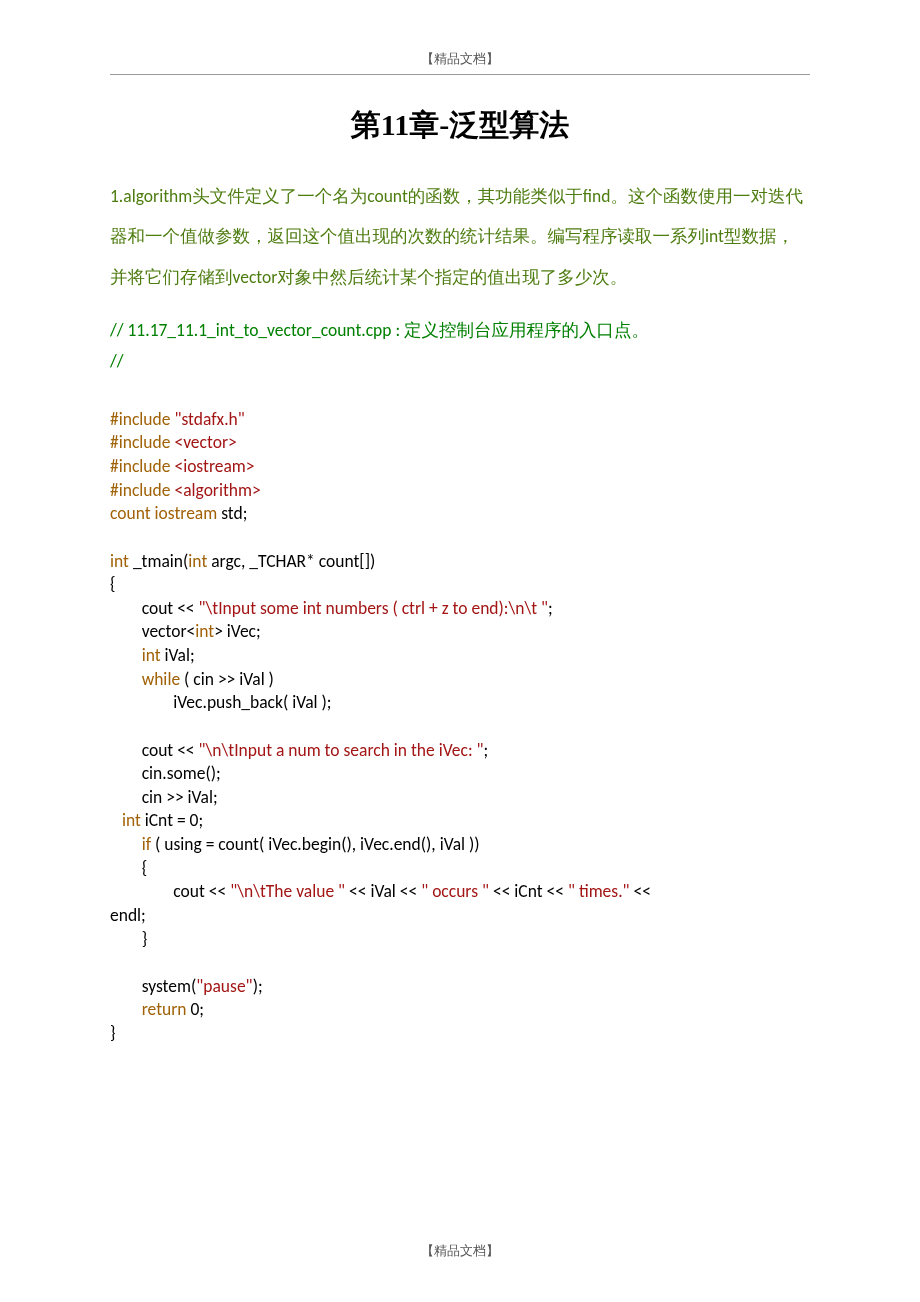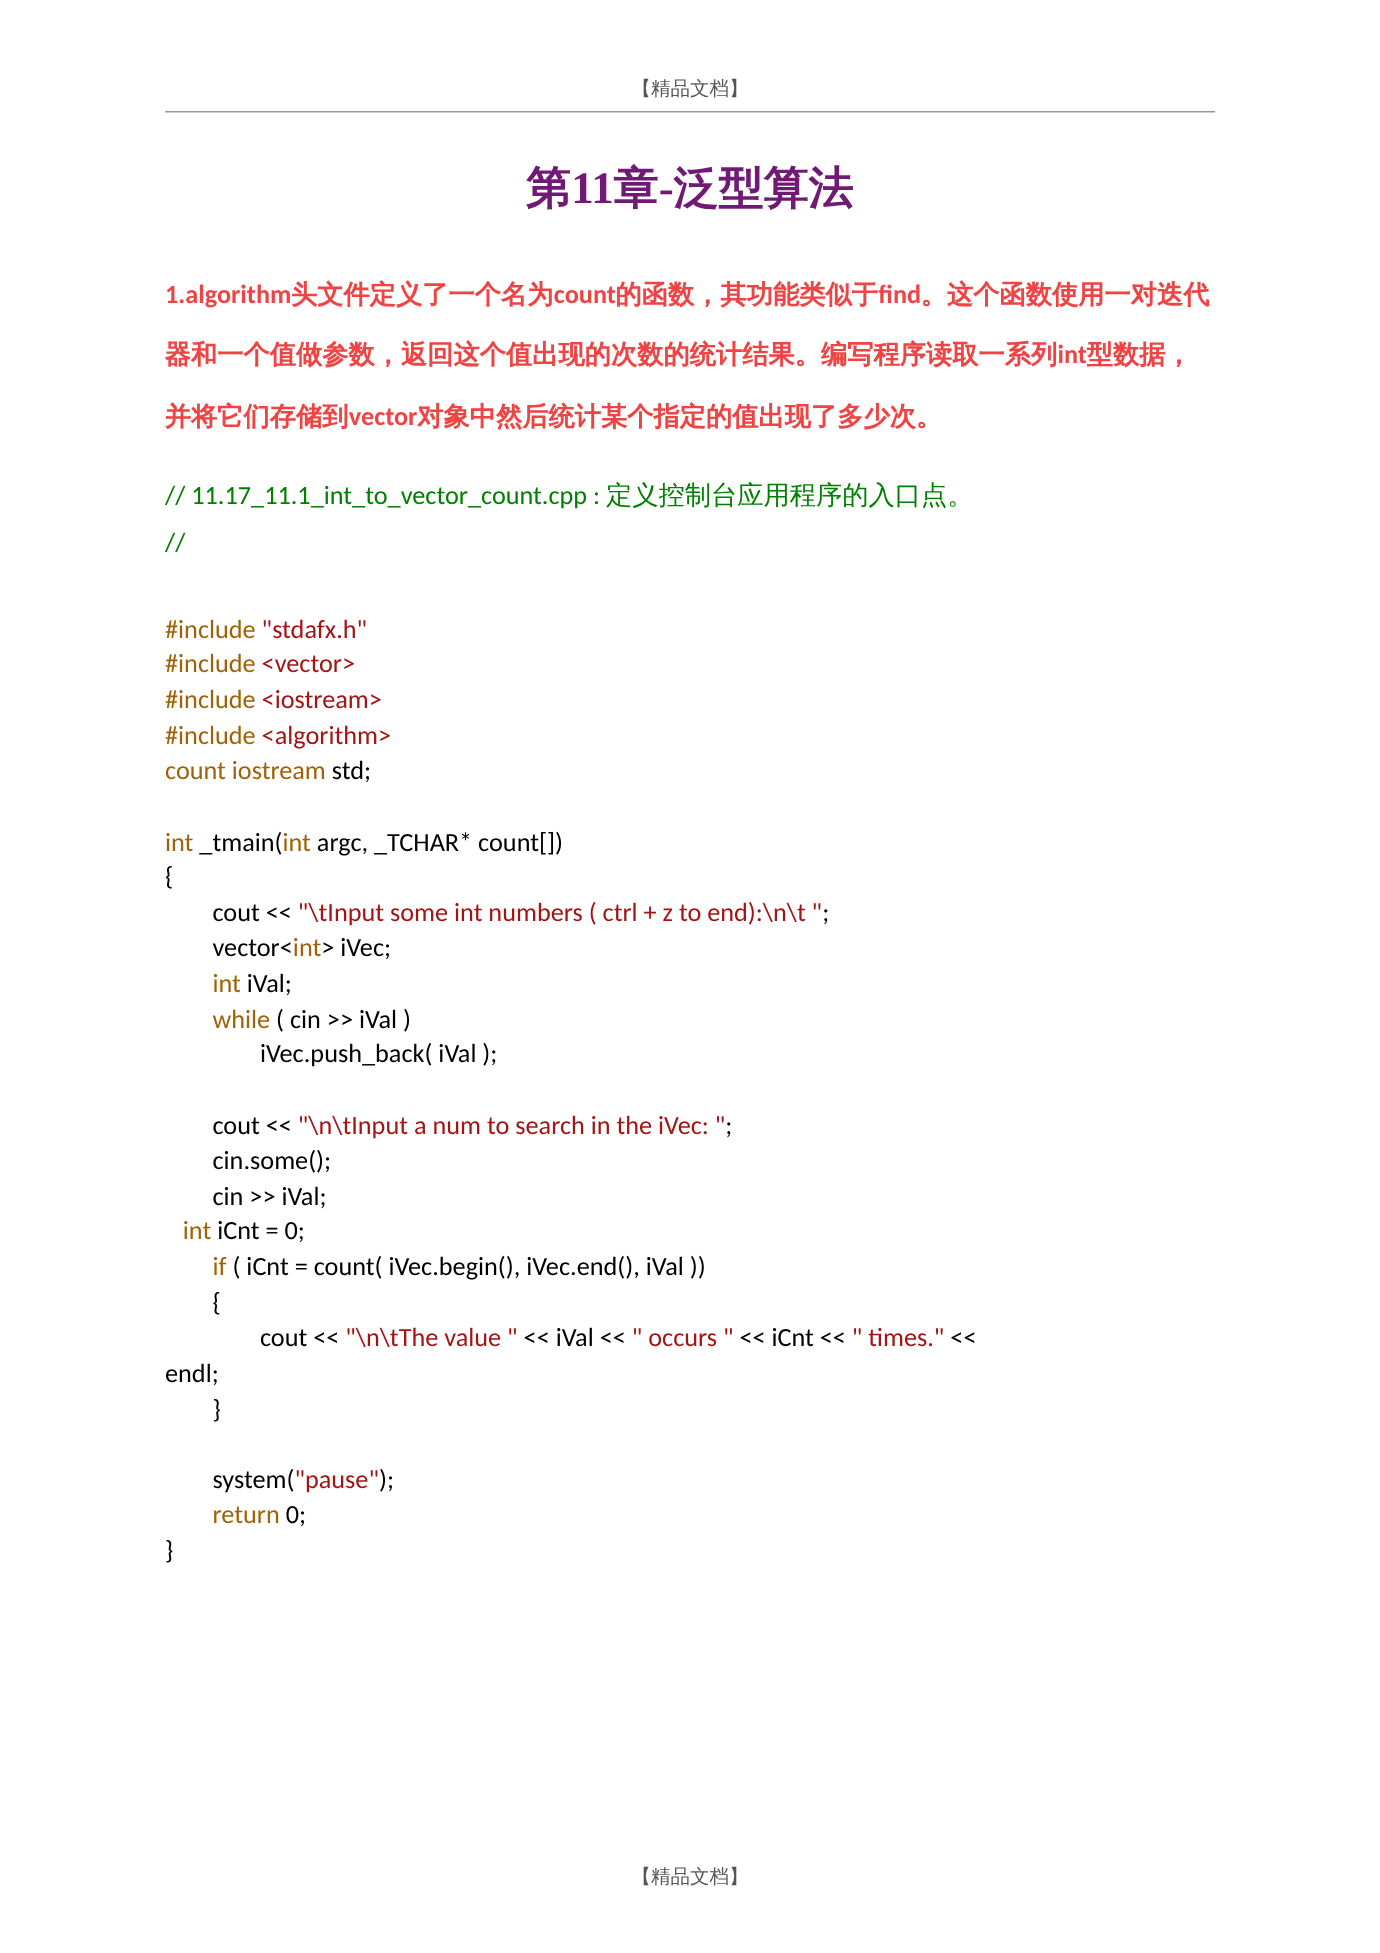"第11章-泛型算法" .title { color: #701a75 -> #000000 }
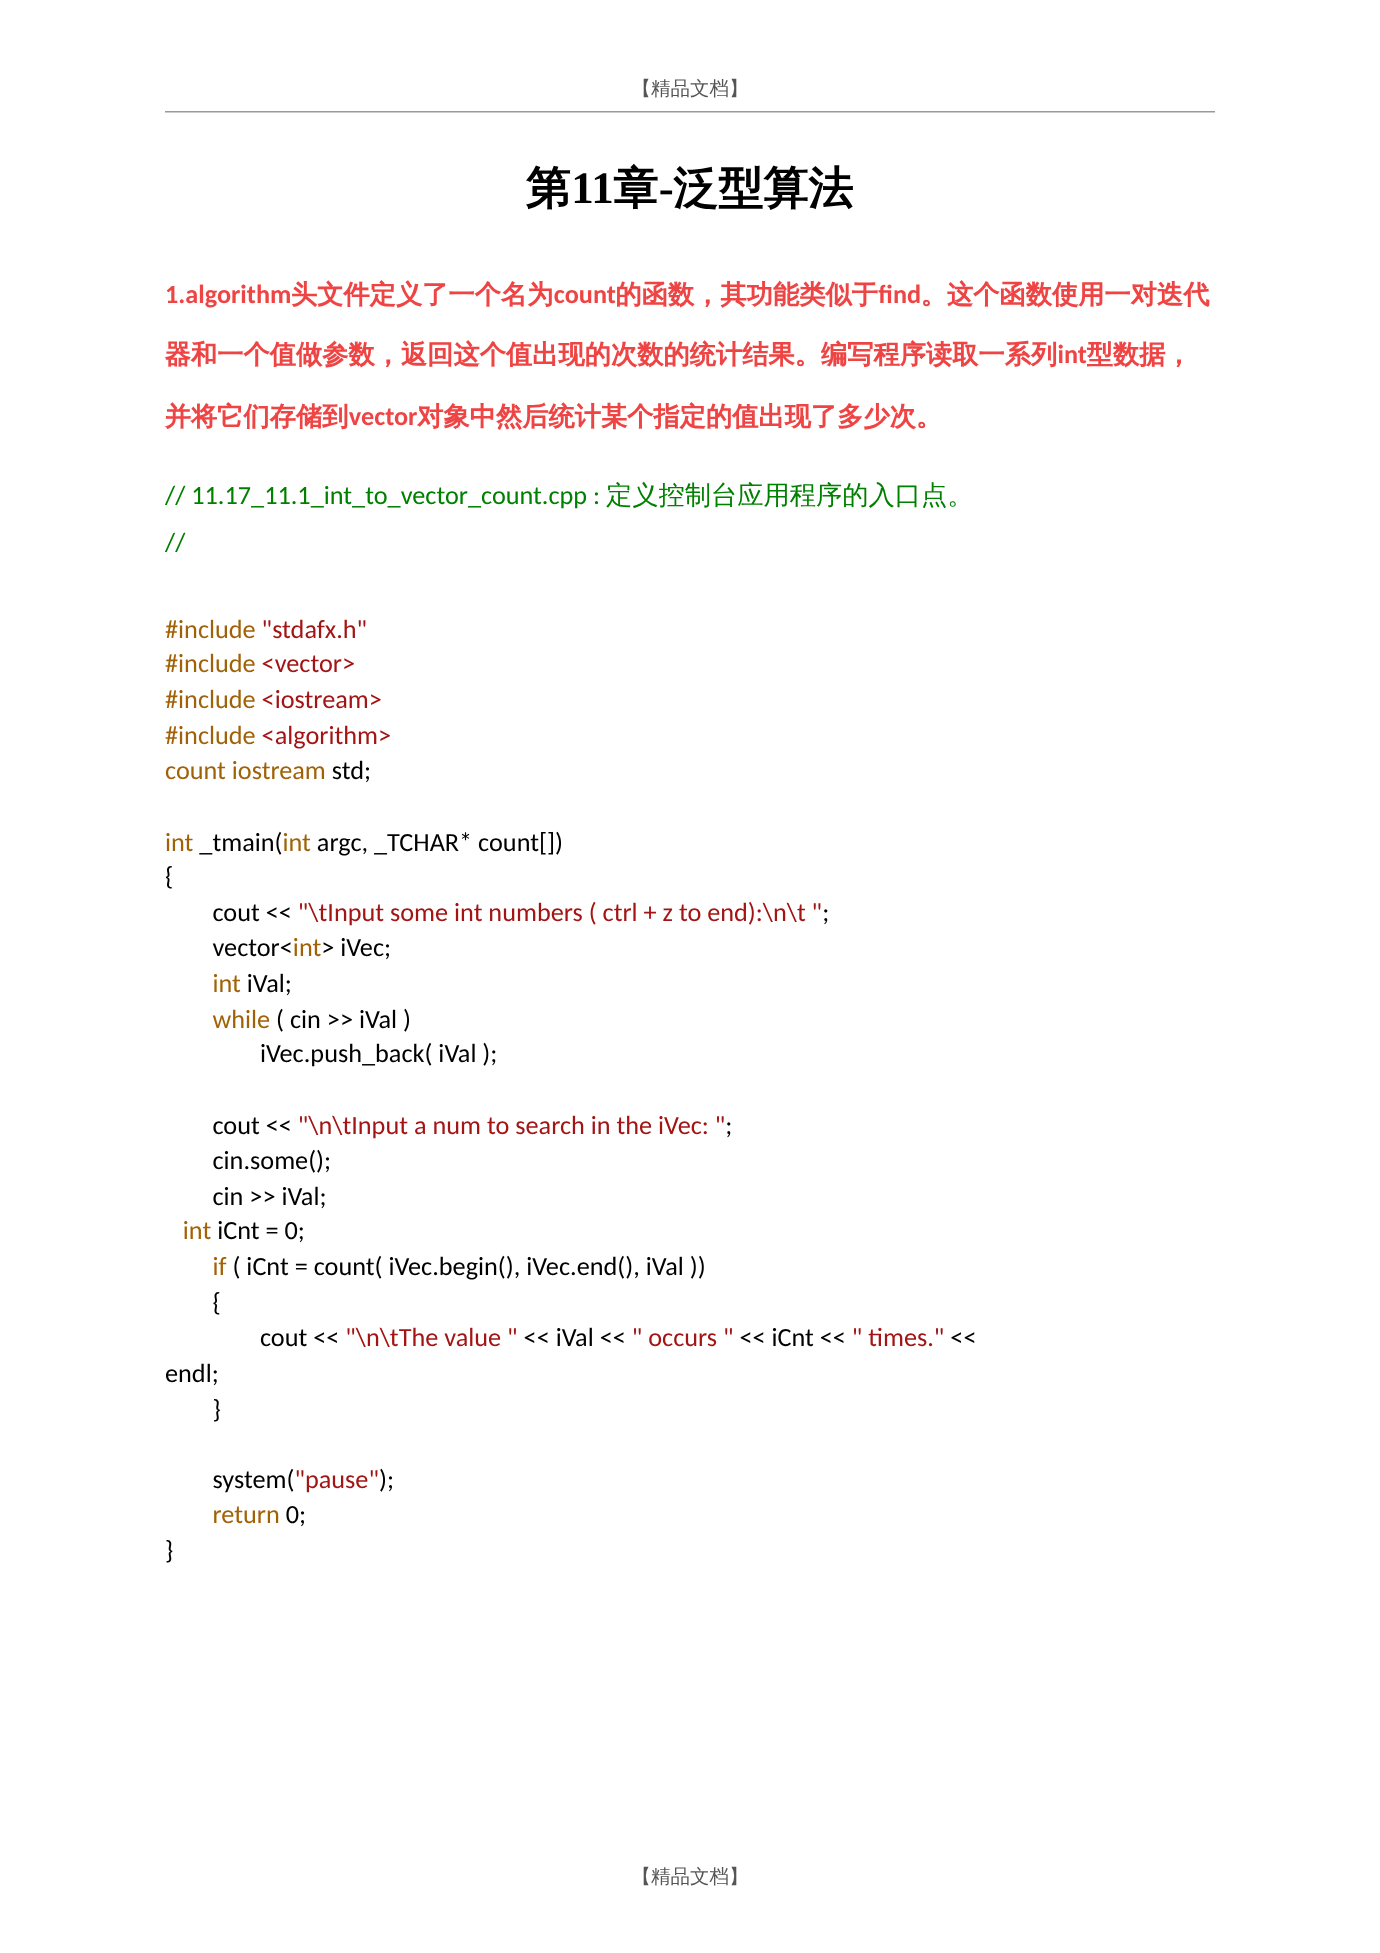"1.algorithm头文件定义了一个名为count的函数，其功能类似于find" .intro { color: #ef4444 -> #4d7c0f; font-weight: bold -> none }
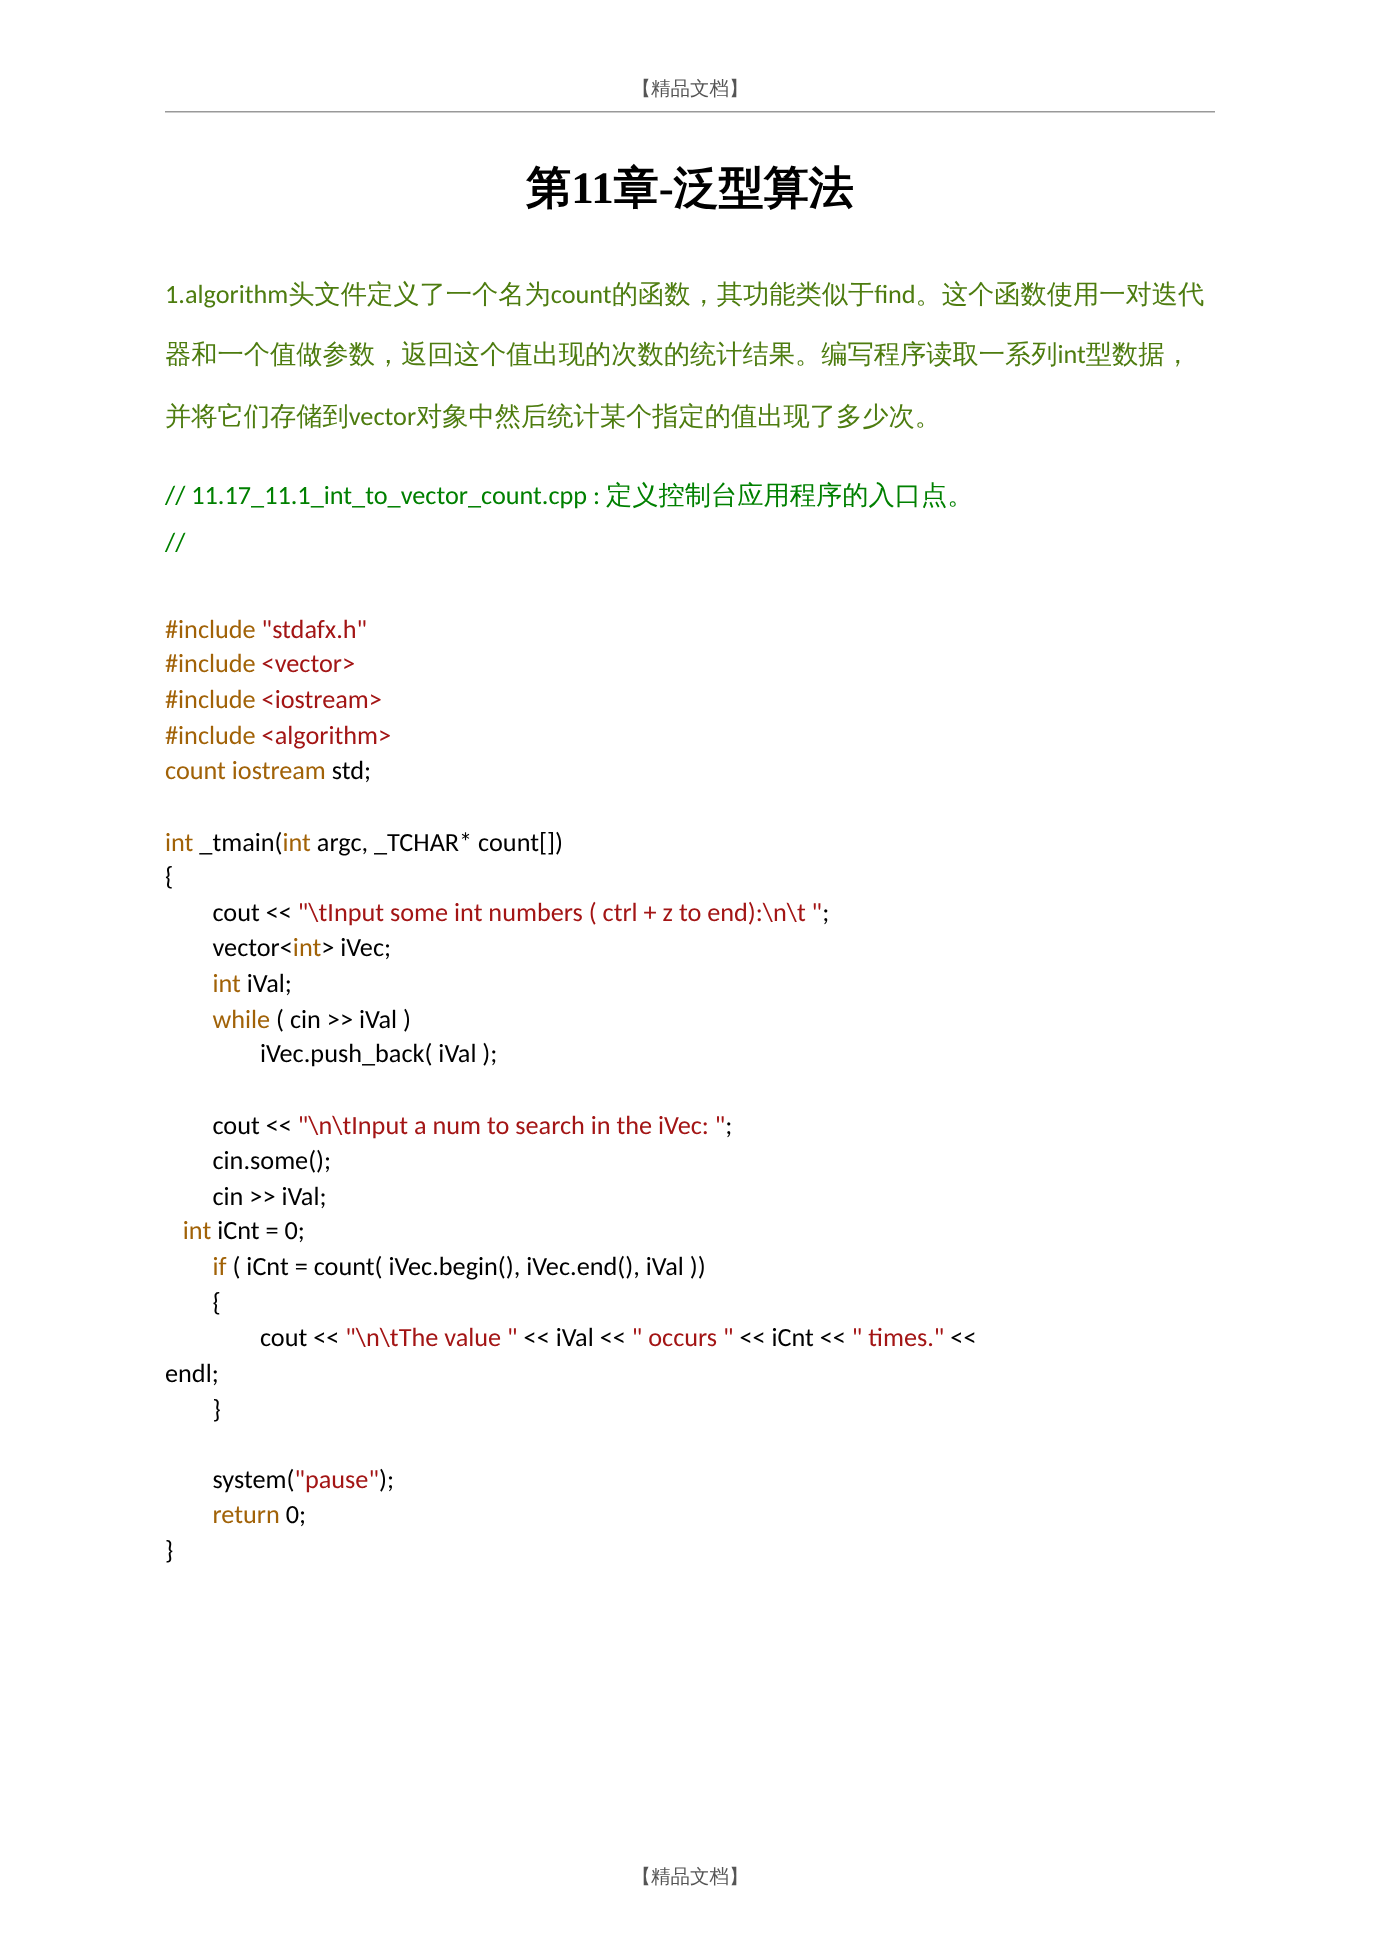"( iCnt = count( iVec.begin()," span { text: iCnt -> using }
